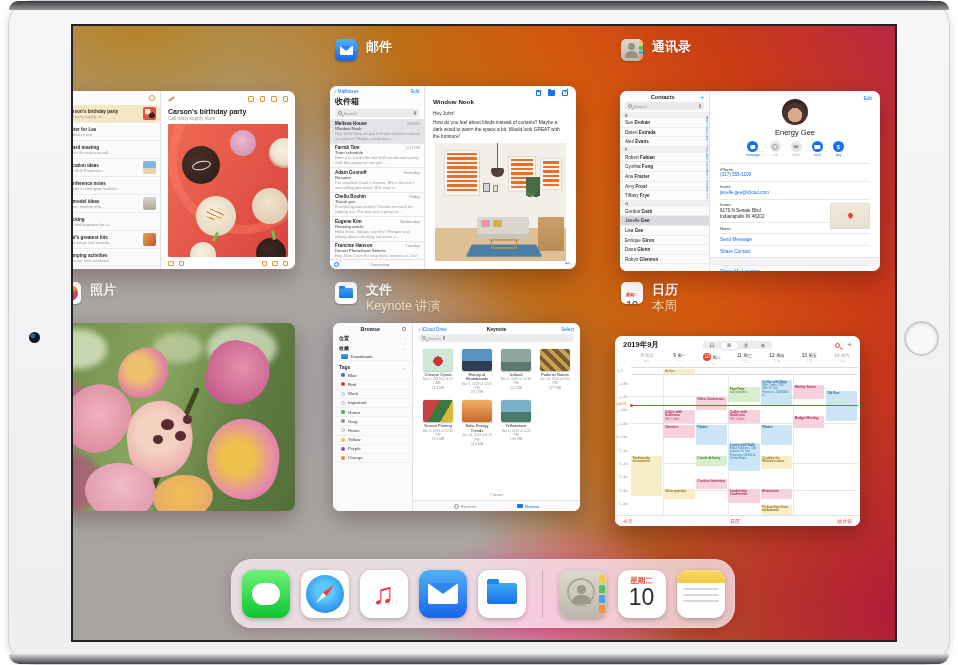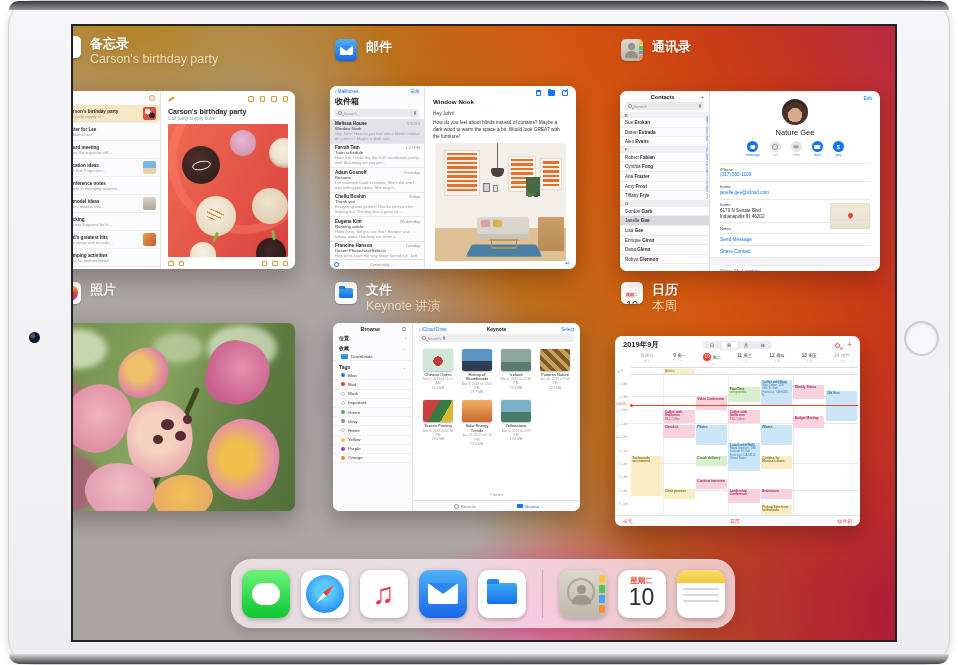"备忘录" div.applabel { html: <div> <span><span></span><span></span><span></span></span> <span> <span>备忘录</span> <span>Carson's birthday party</span> </span> </div> -> none }
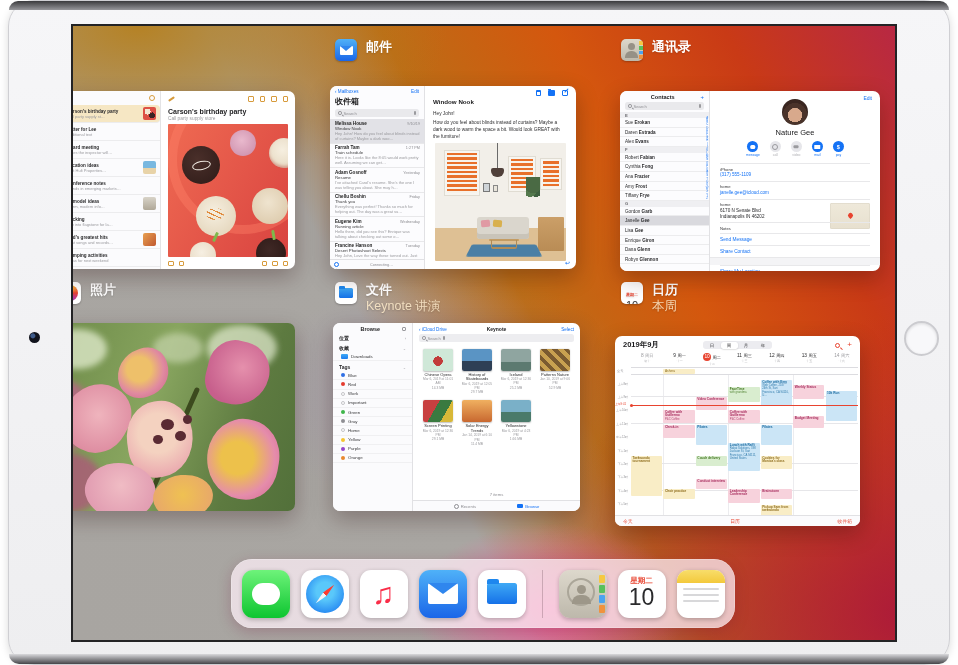"Nature Gee" div.ct-name { text: Nature -> Energy }
